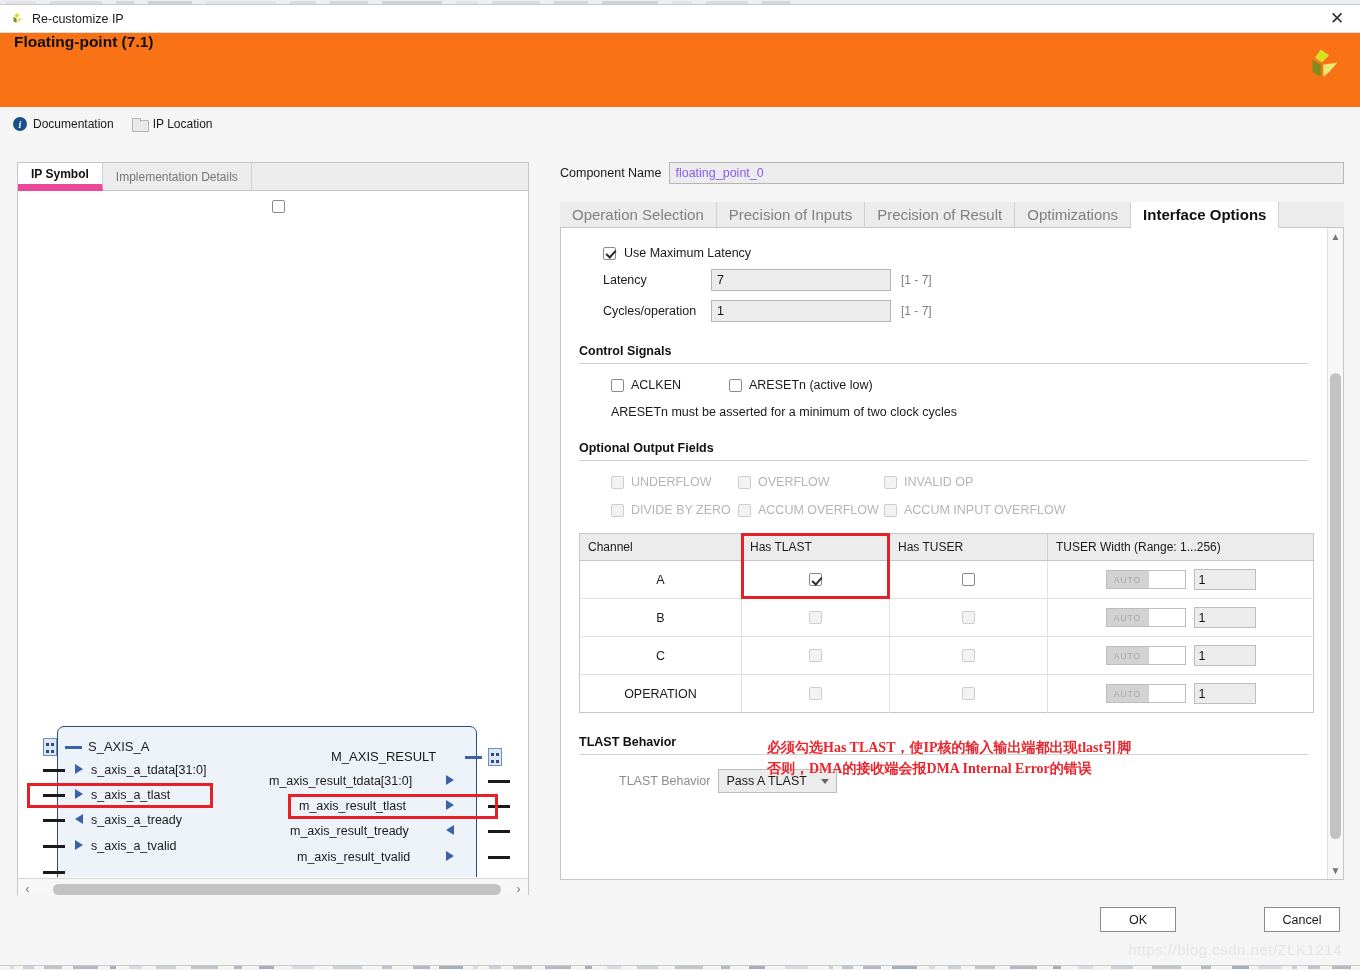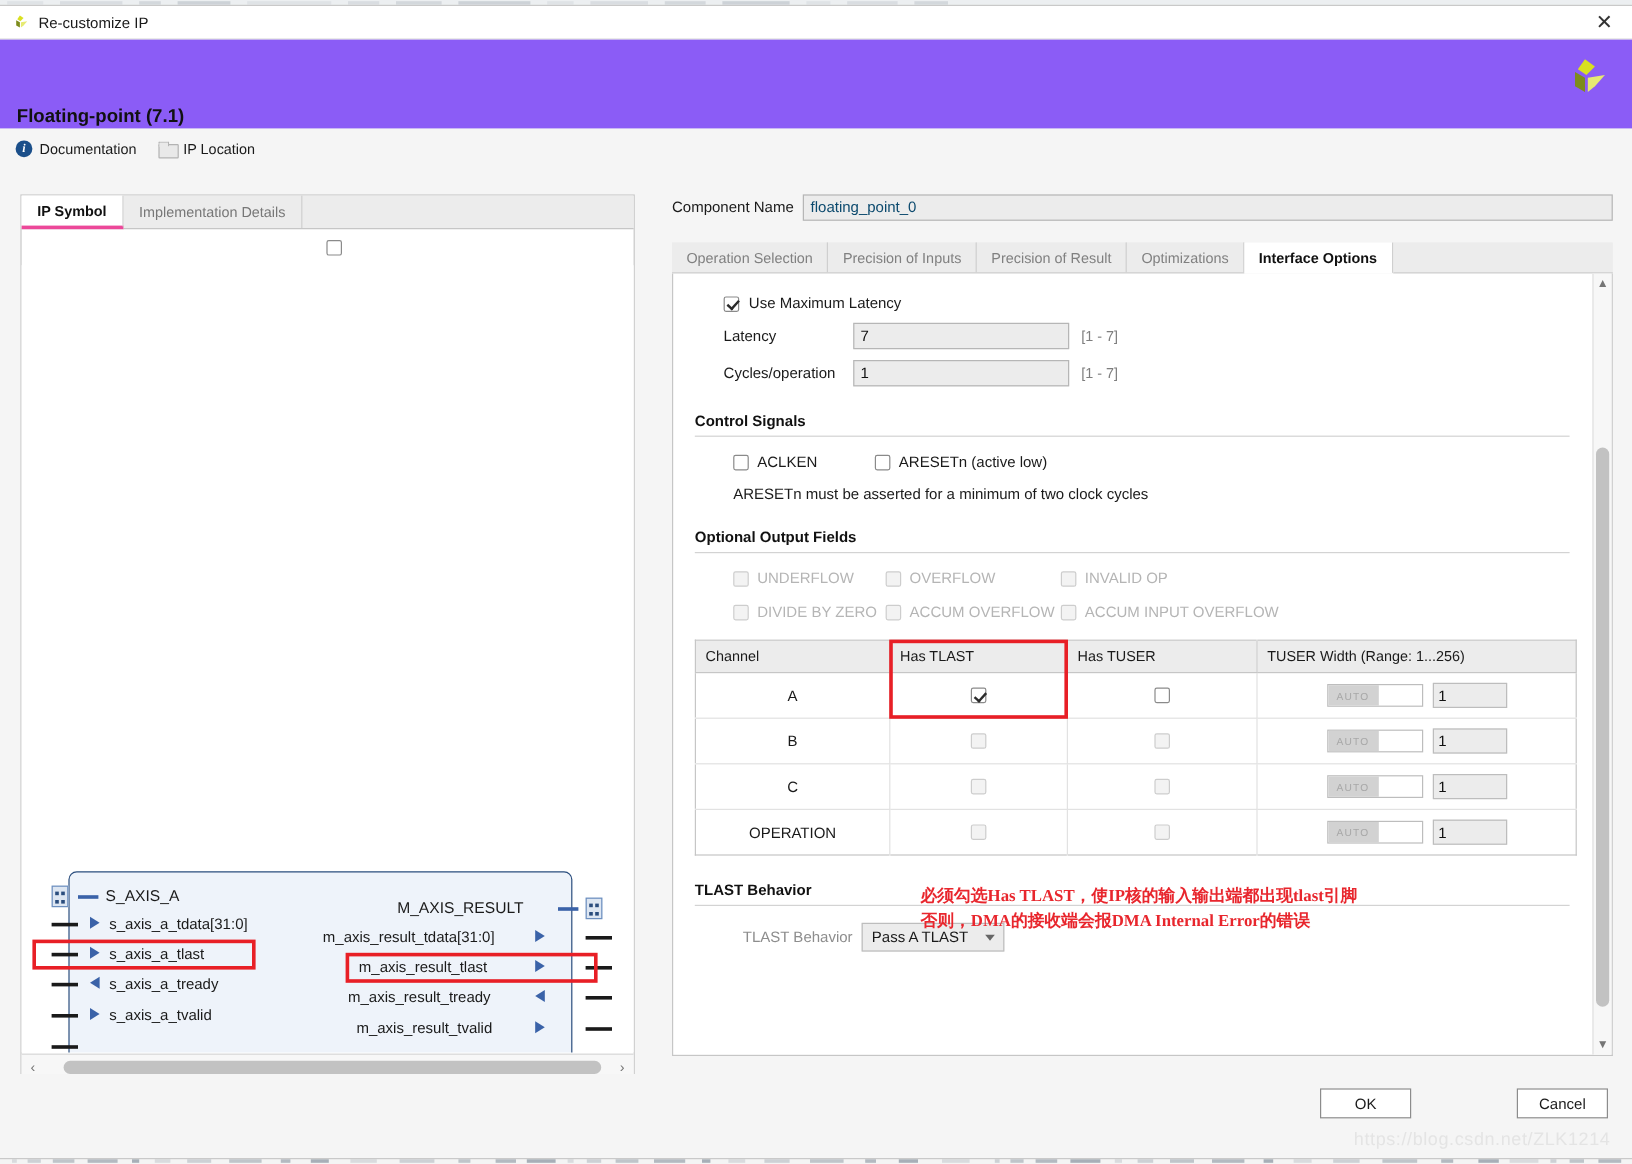"Floating-point (7.1)" .header-band { align-items: flex-end -> flex-start; background: #8b5cf6 -> #f97316 }
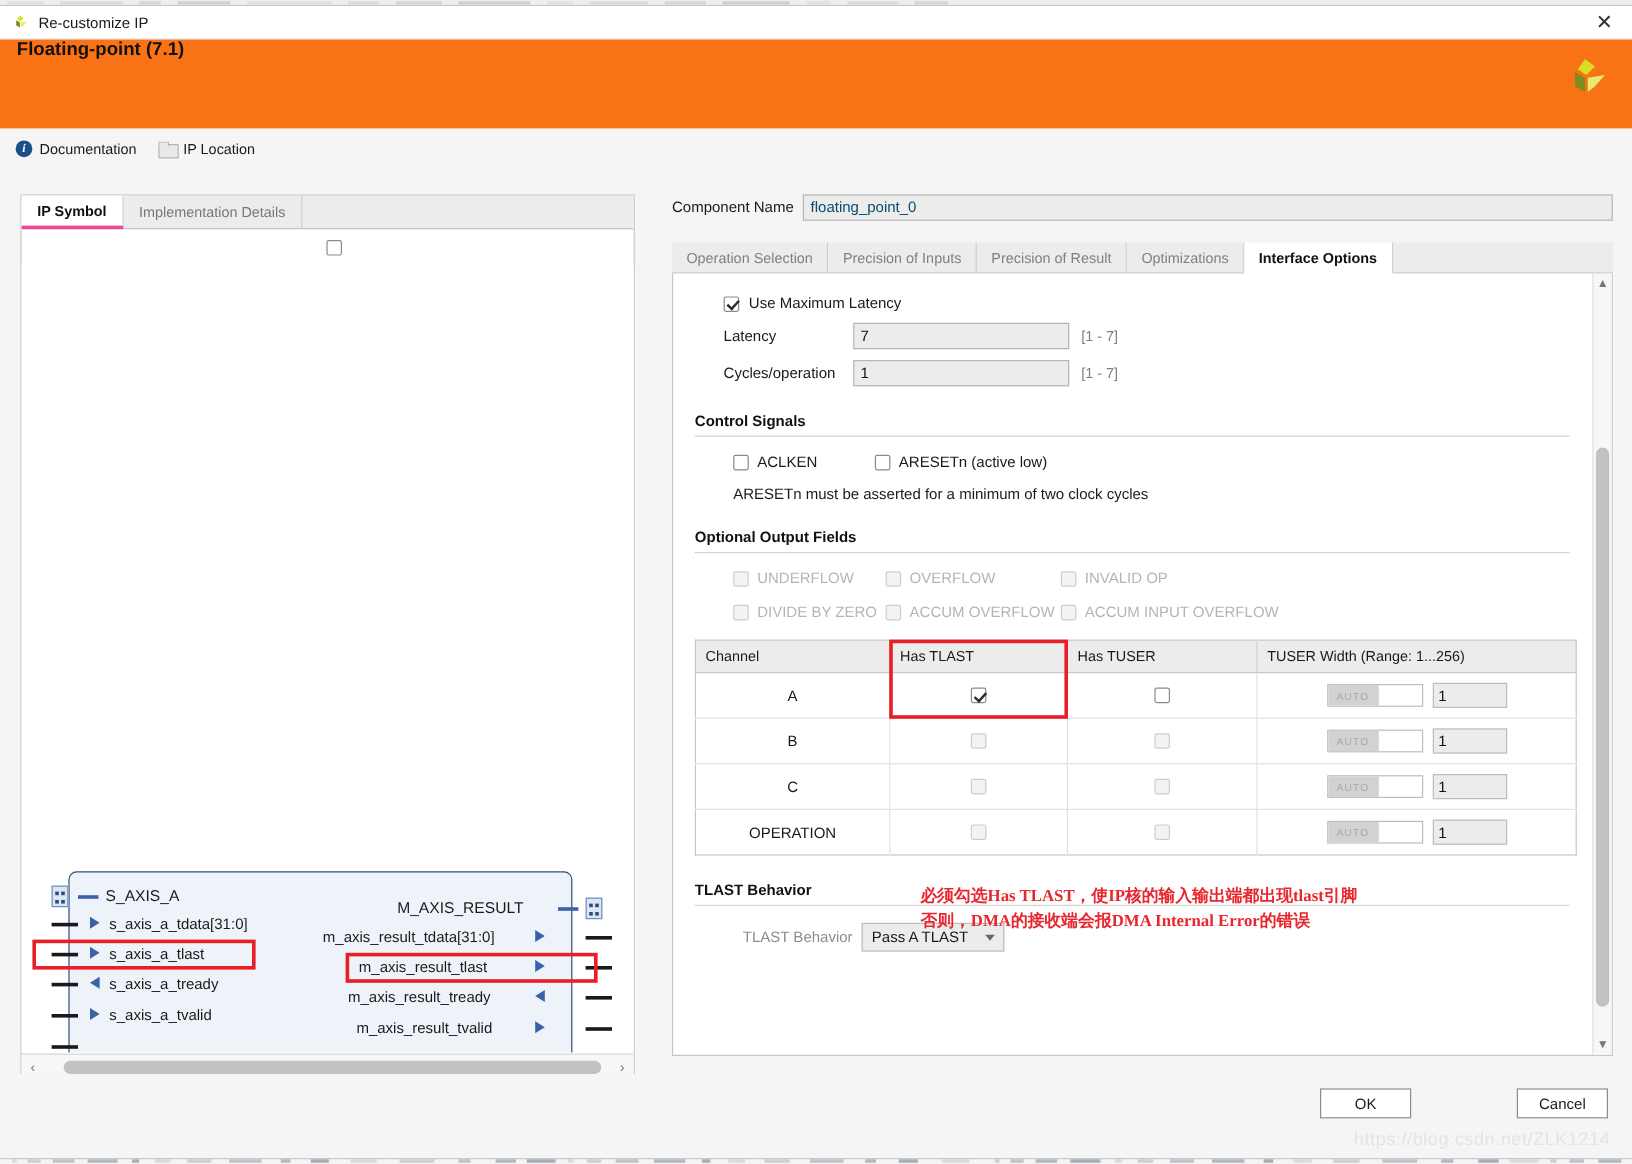"IP Symbol" .tab.active { border-bottom: 3px solid #ec4899 -> 7px solid #ec4899 }
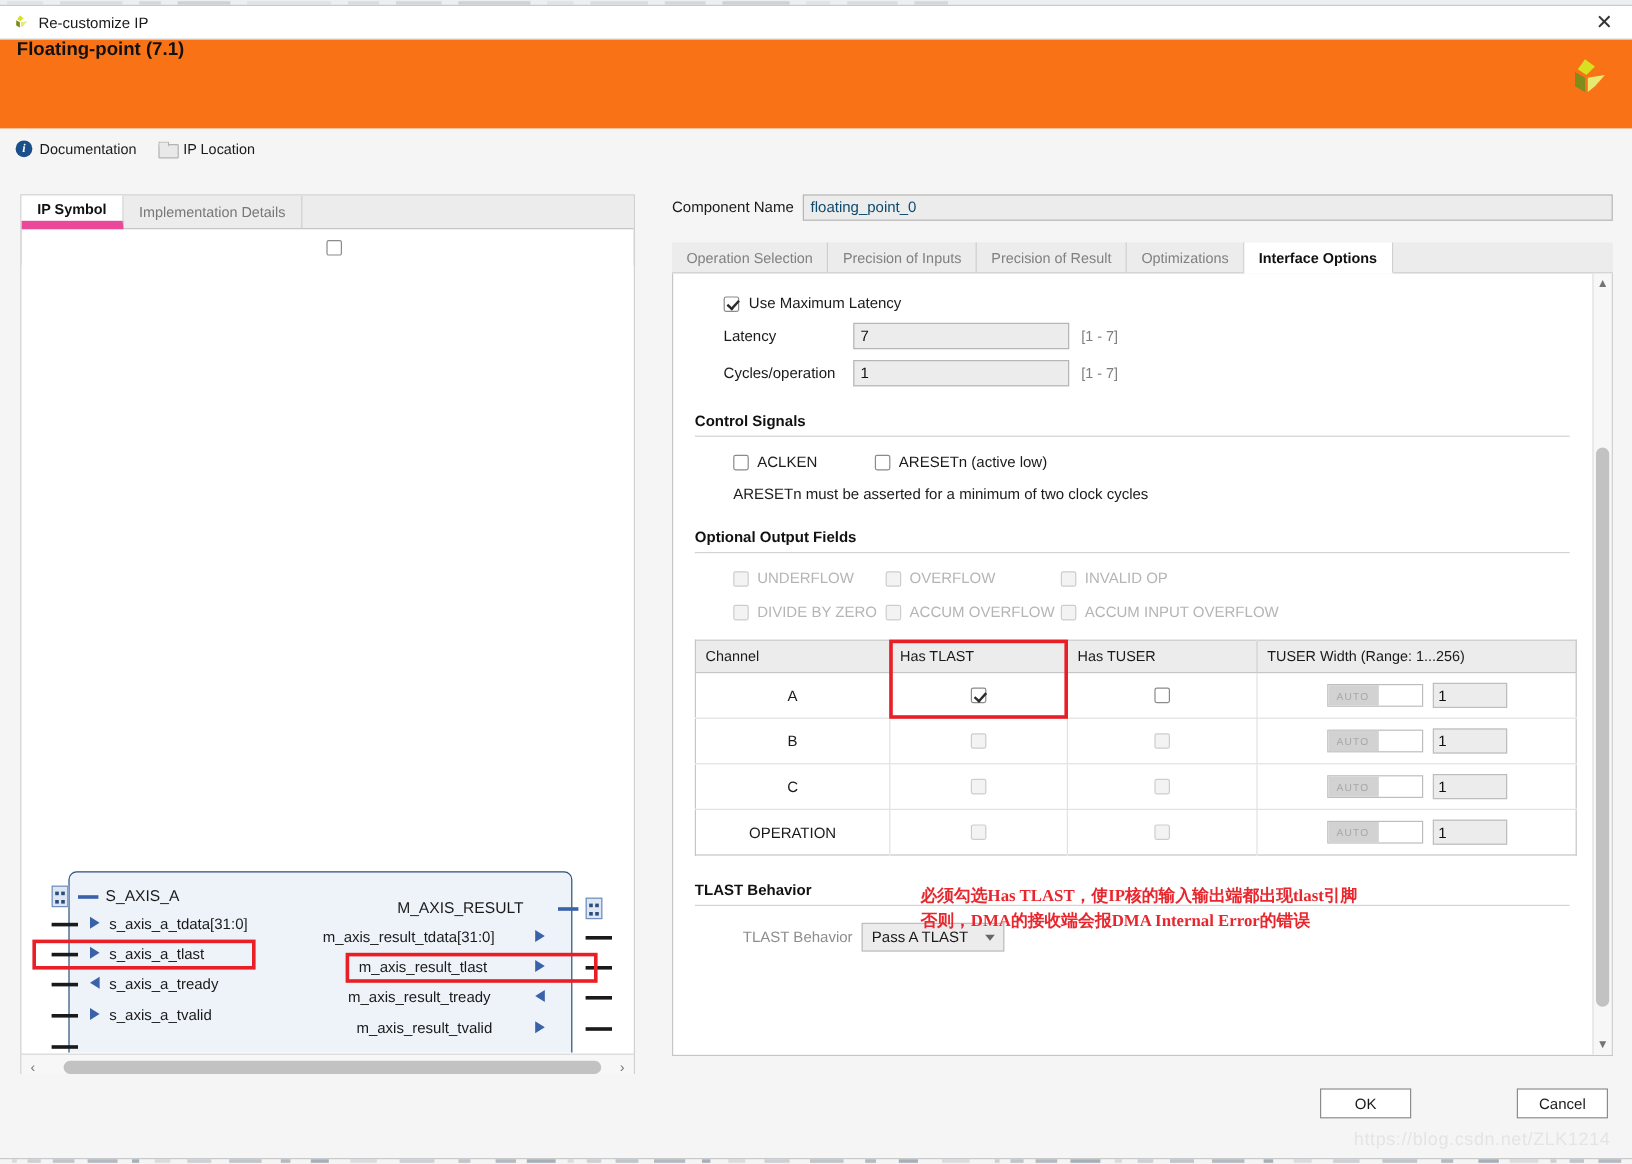"floating_point_0" .comp-input { color: #0c4a6e -> #8b5cf6 }
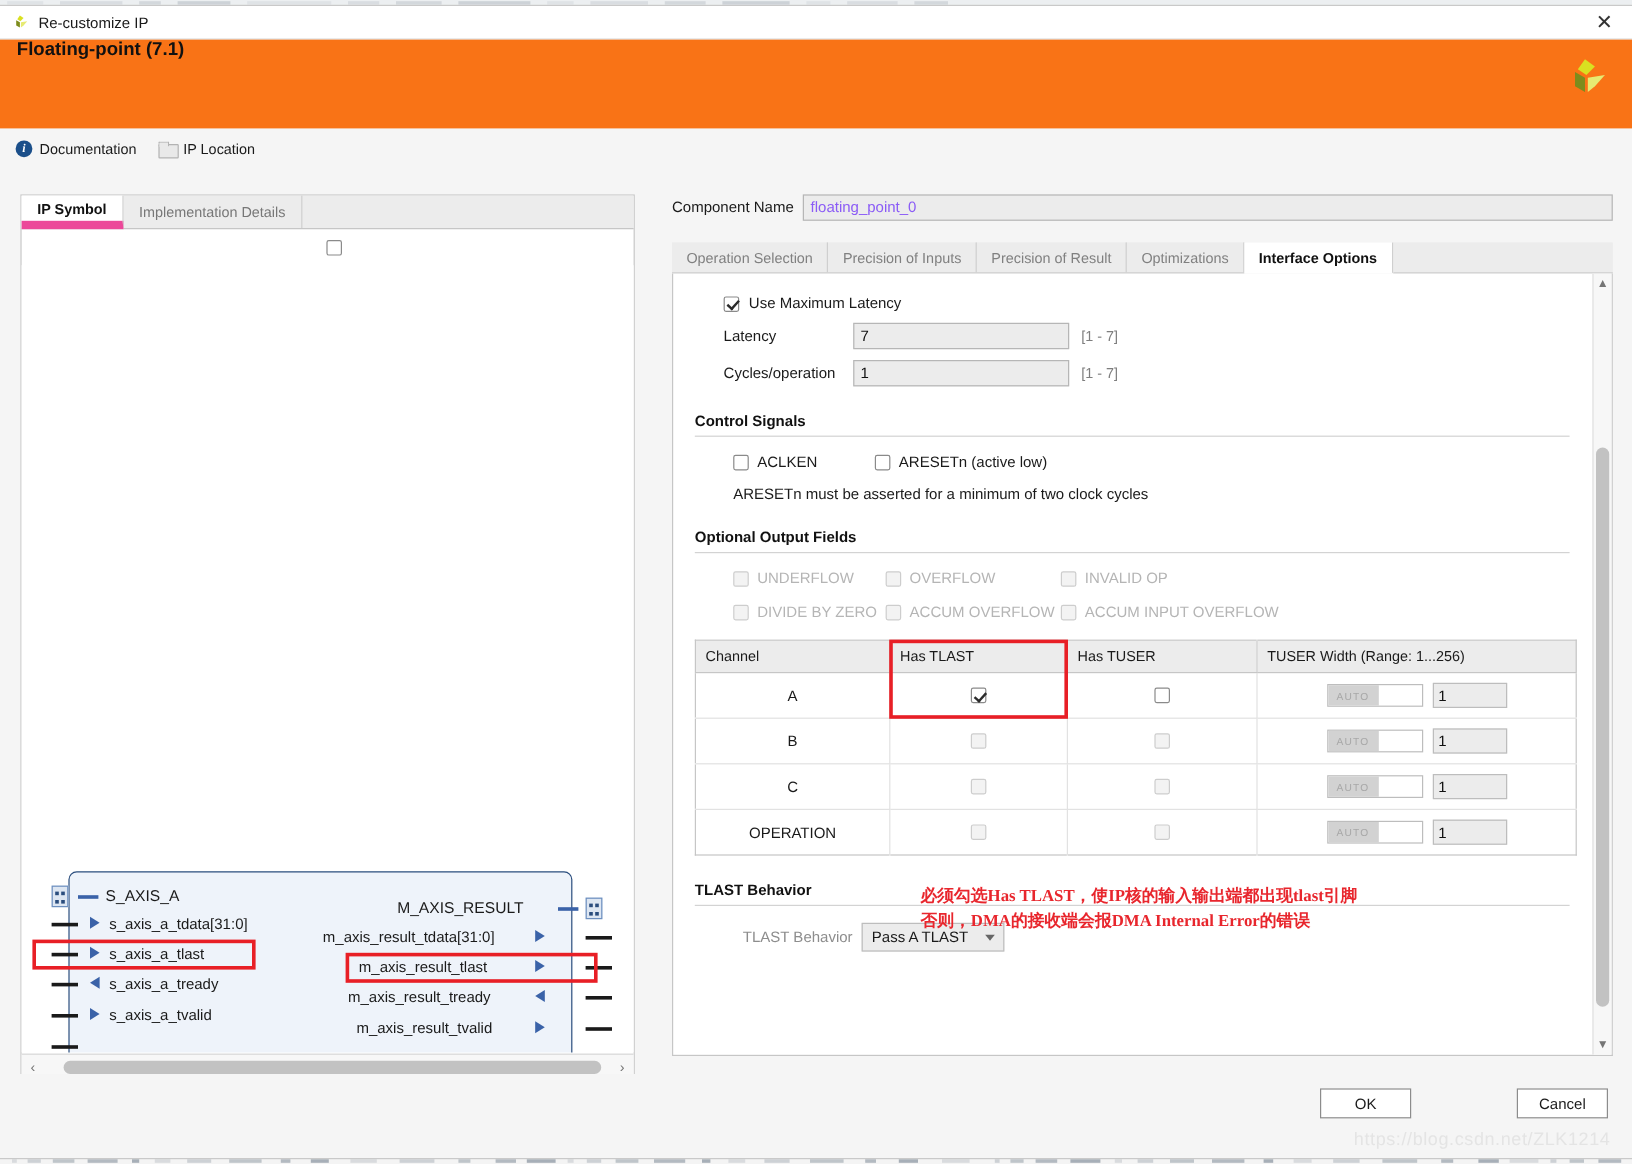"Operation Selection" .rtab { font-size: 12px -> 15px }
